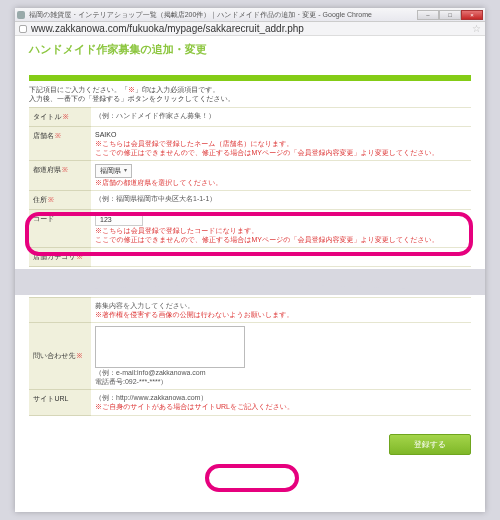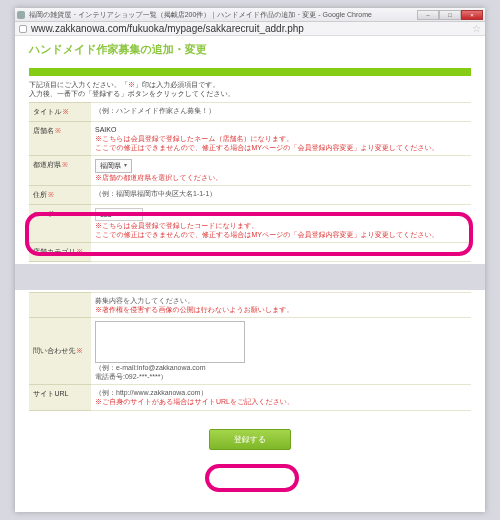"ハンドメイド作家募集の追加・変更" .page-title { border-bottom: 8px solid #84cc16 -> 6px solid #84cc16; padding-bottom: 11px -> 18px }
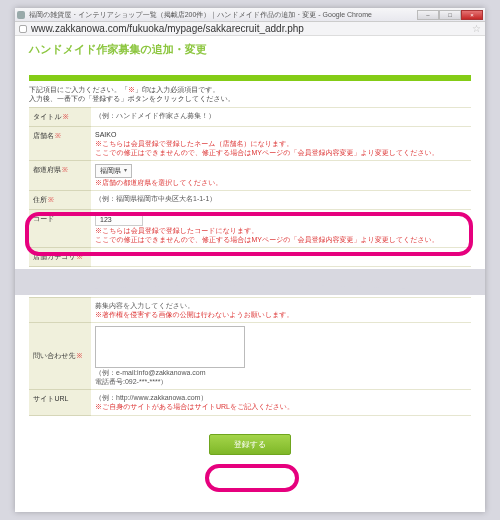"登録する" .submit-row { text-align: center -> right }
